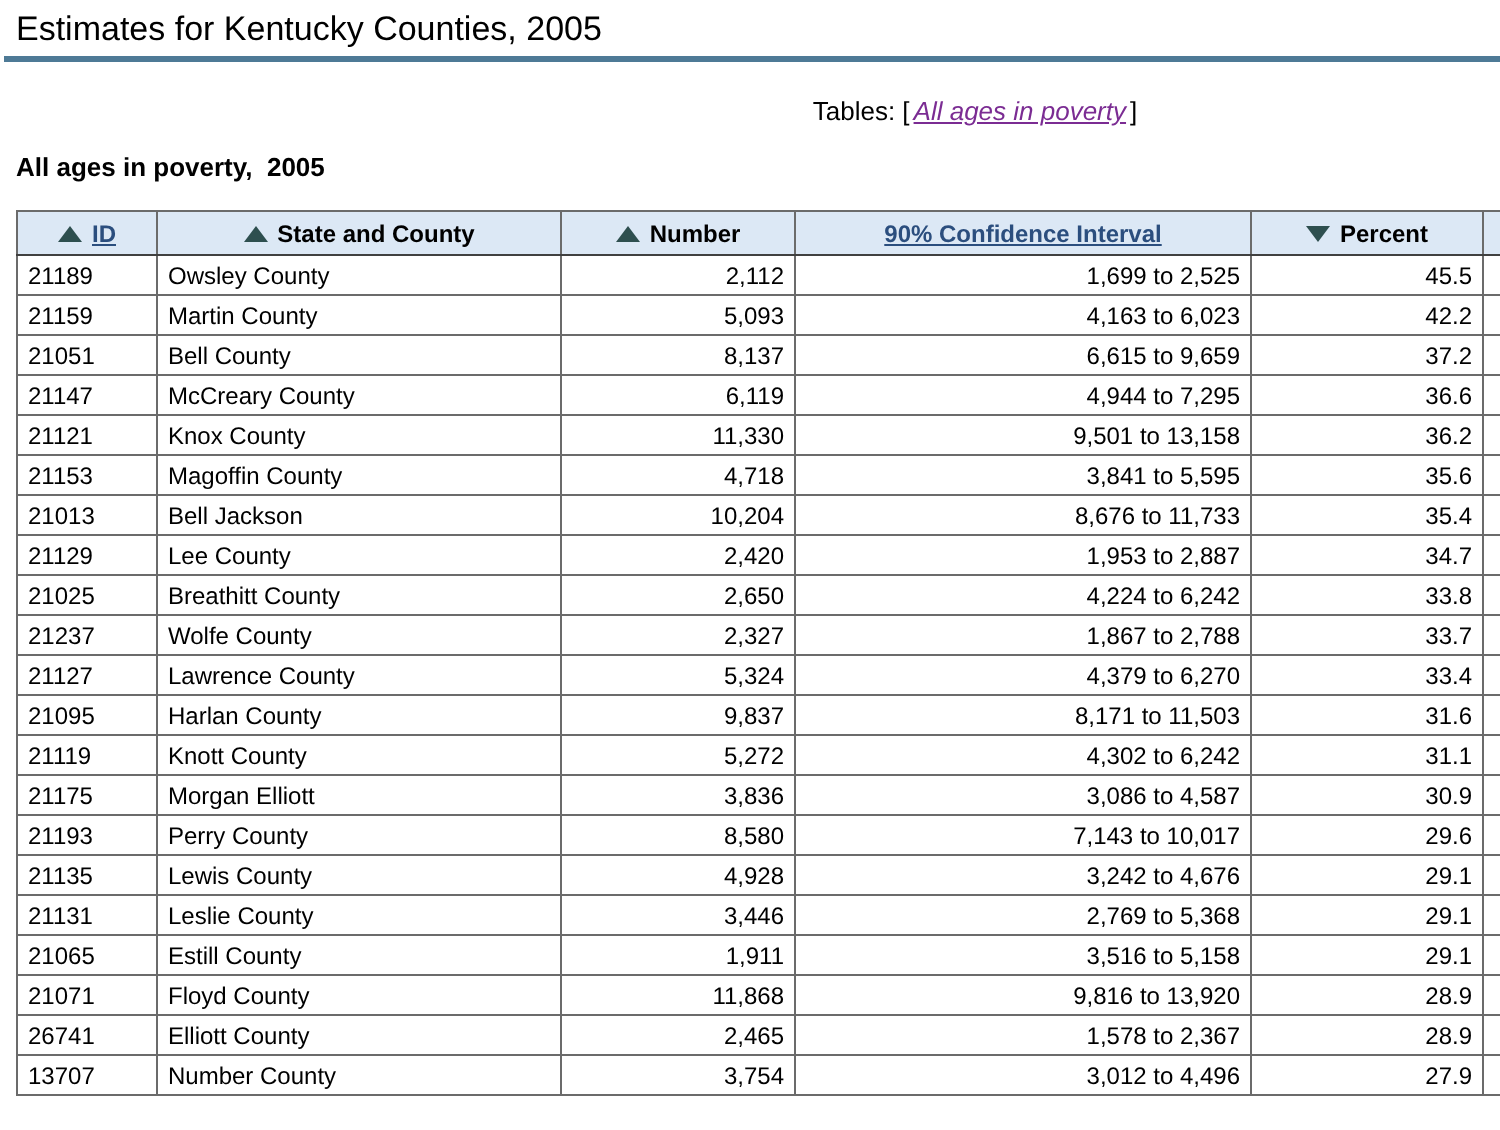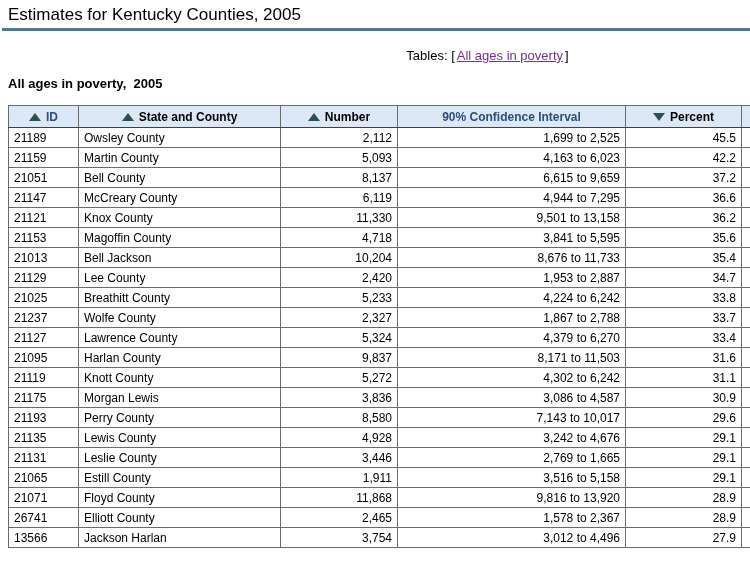"All ages in poverty" .tables-line a { font-style: none -> italic }
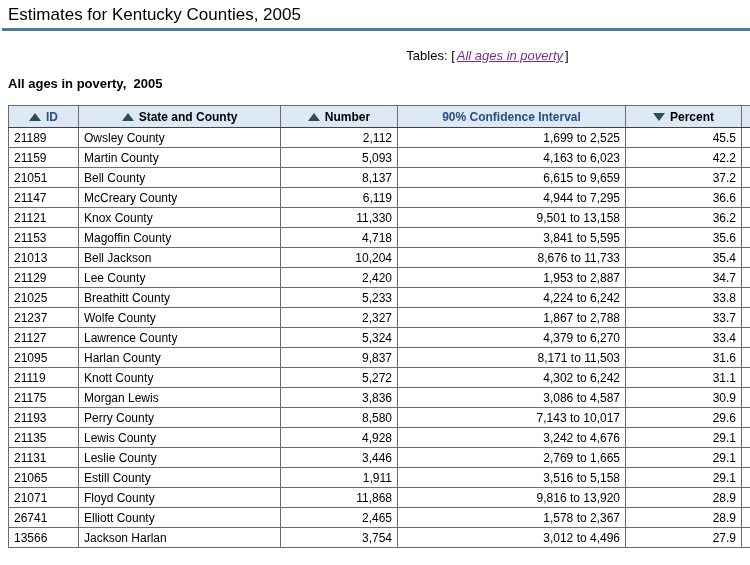"ID" .hlink { text-decoration: none -> underline }
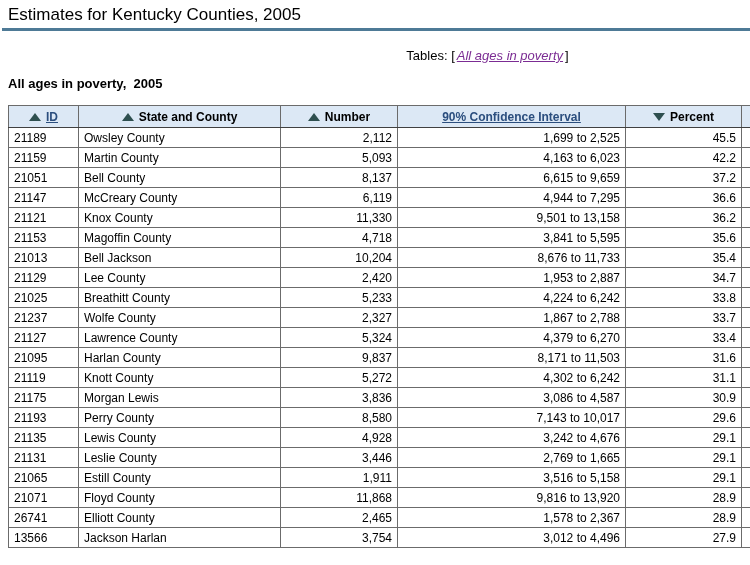"5,233" td.ar { text: 5,233 -> 2,650 }
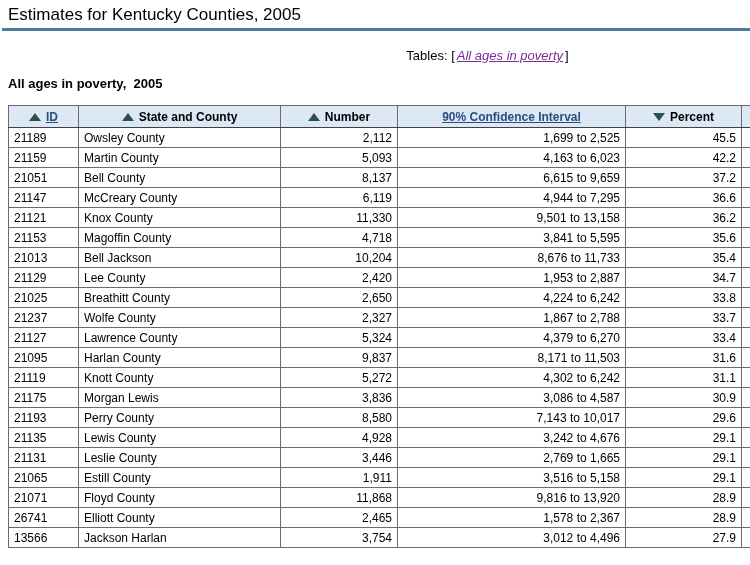"Morgan Lewis" td.al { text: Lewis -> Elliott }
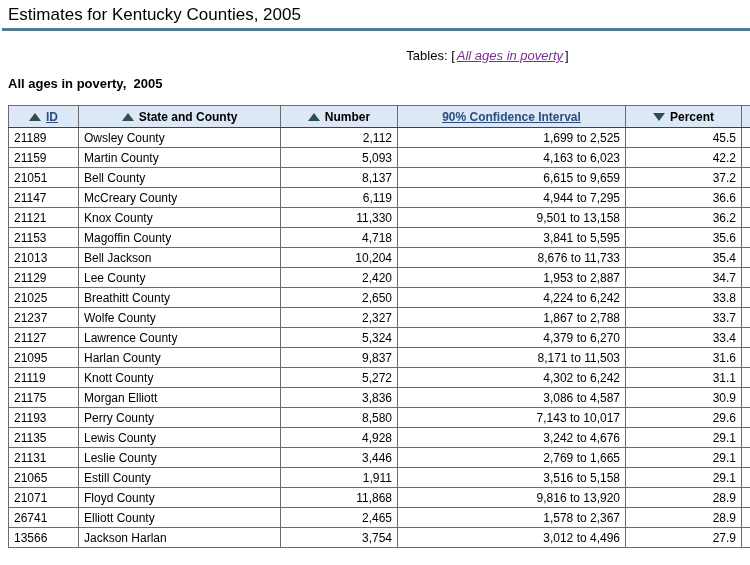"2,769 to 1,665" td.ar { text: 1,665 -> 5,368 }
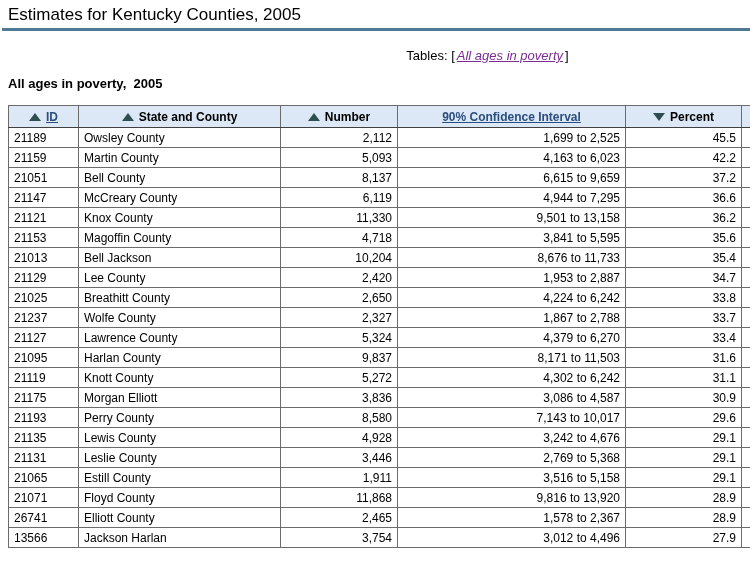"13566" td.al { text: 13566 -> 13707 }
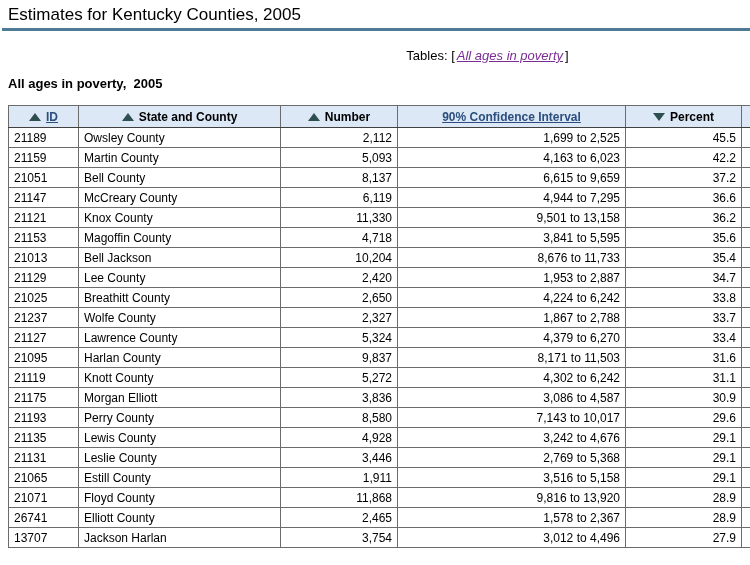"Jackson Harlan" td.al { text: Jackson Harlan -> Number County }
